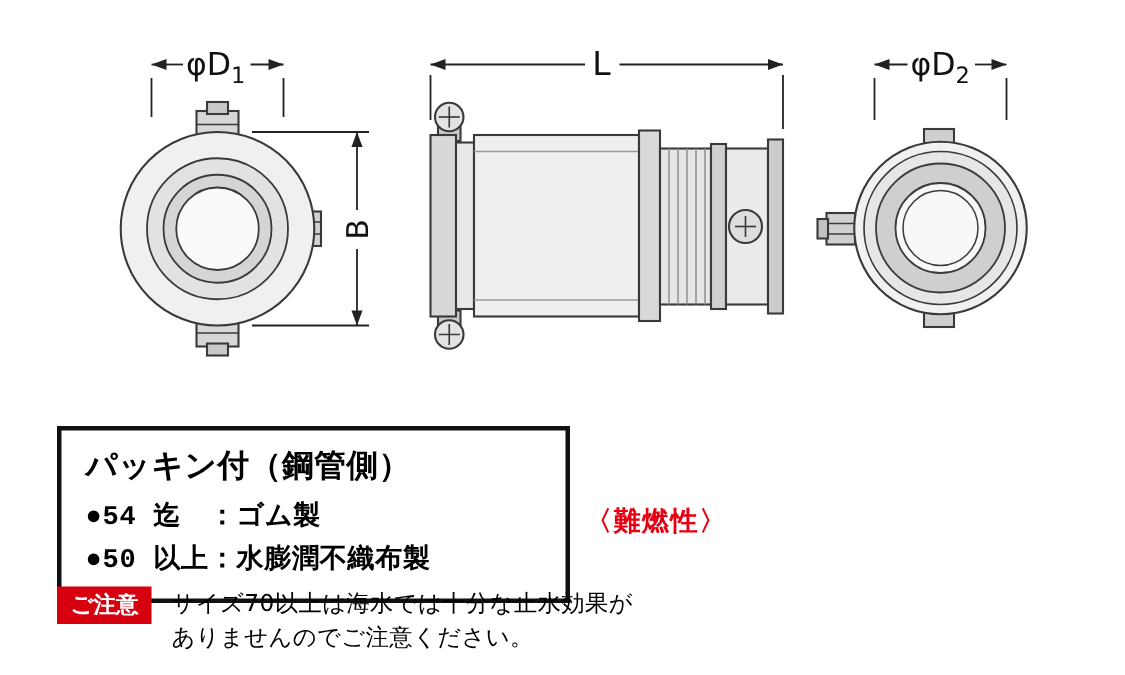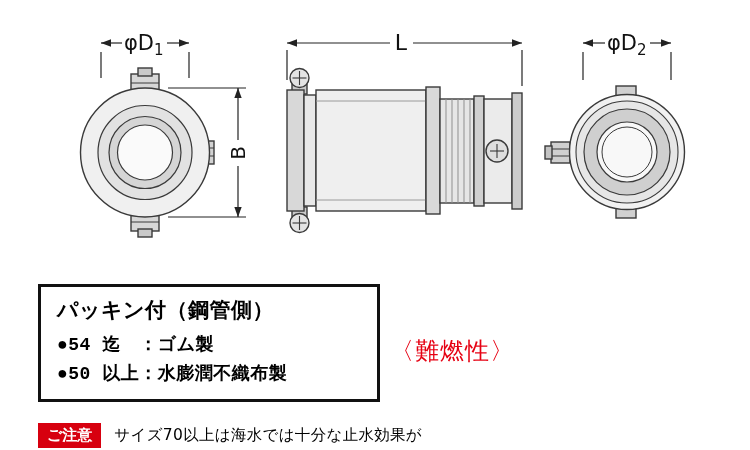"〈難燃性〉" .flame { font-size: 24px -> 18px; font-weight: normal -> bold }
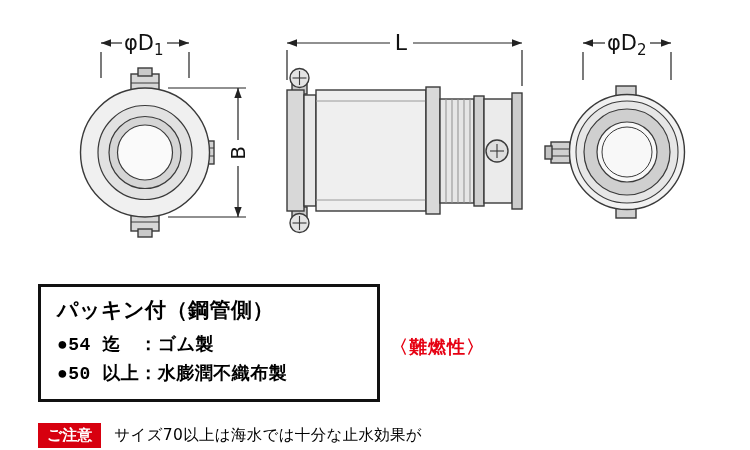"ご注意" .notice { align-items: center -> flex-start; margin-top: 32px -> none }
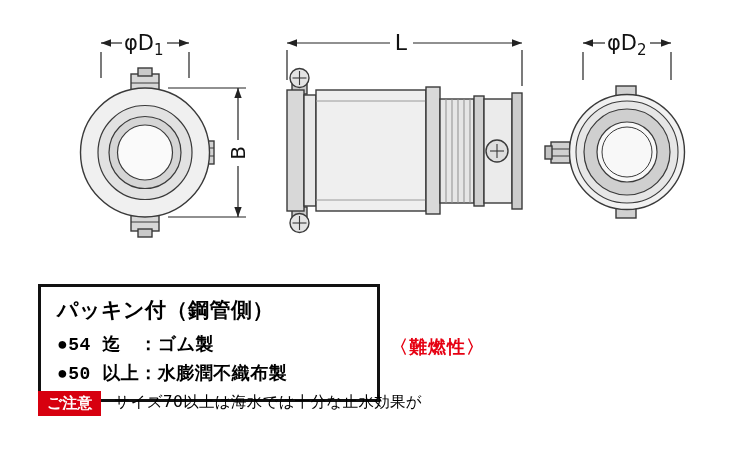"ありませんのでご注意ください。" span { html: none -> <span>ありませんのでご注意ください。</span> }
